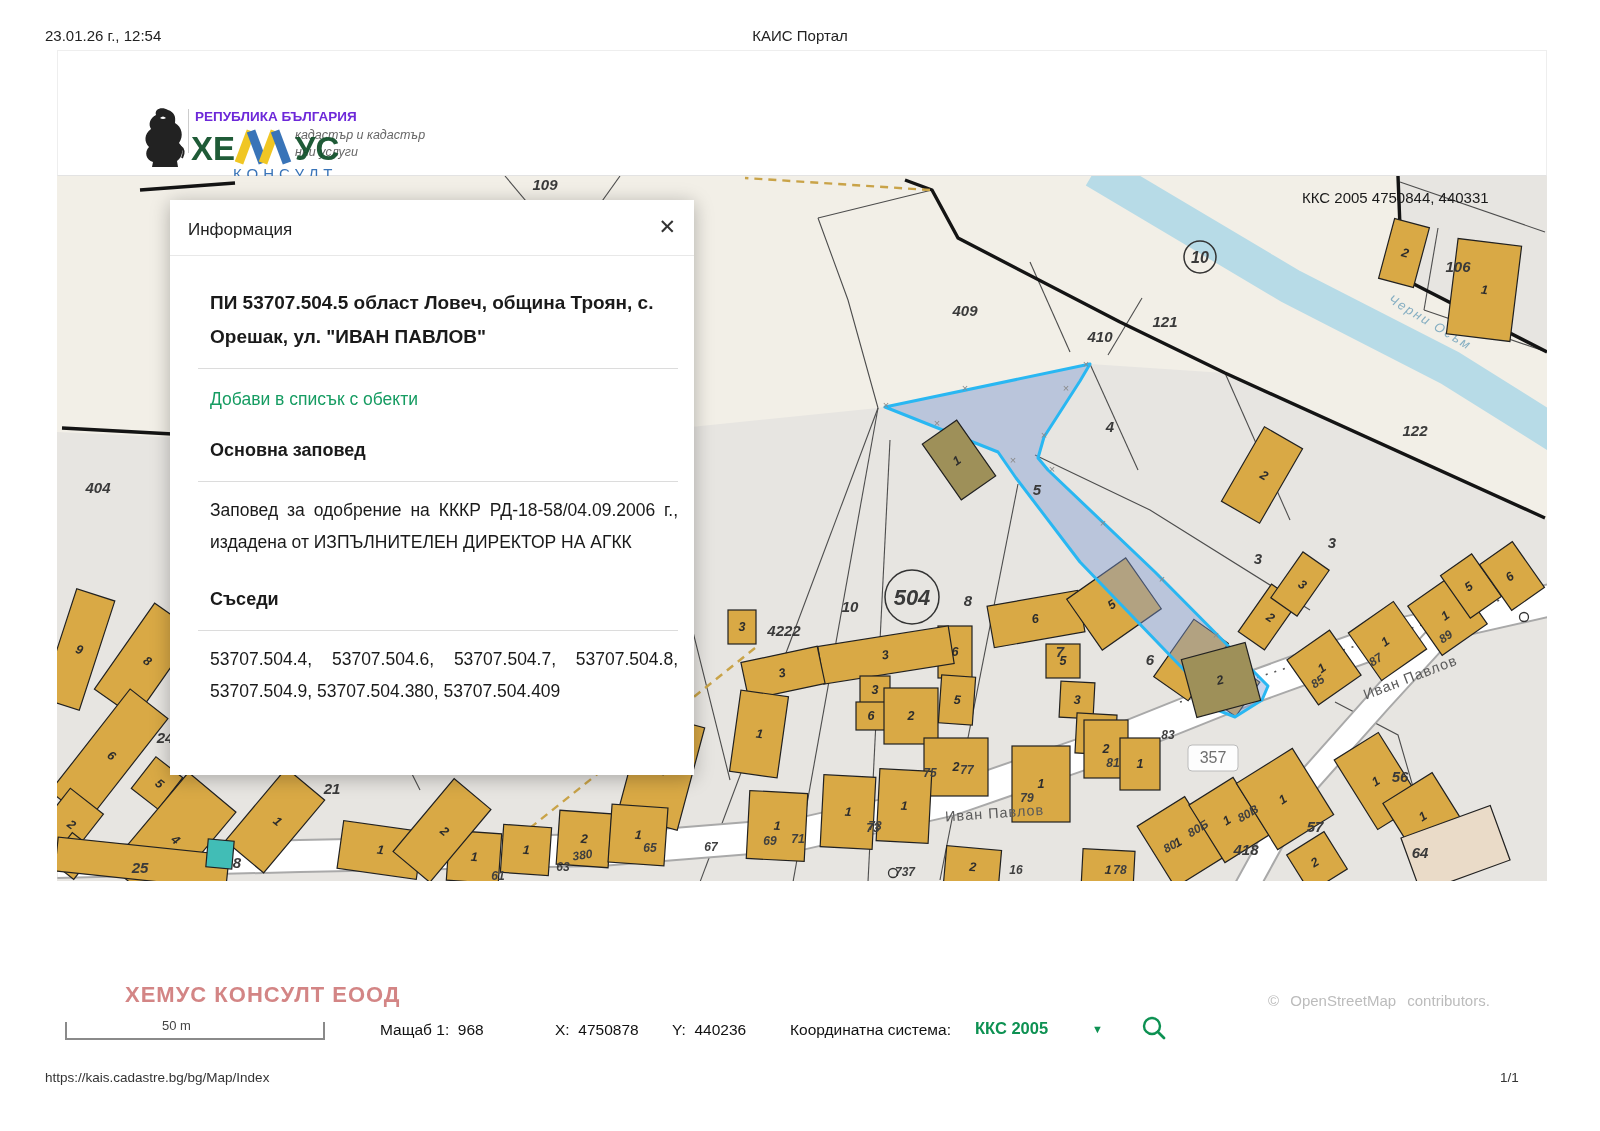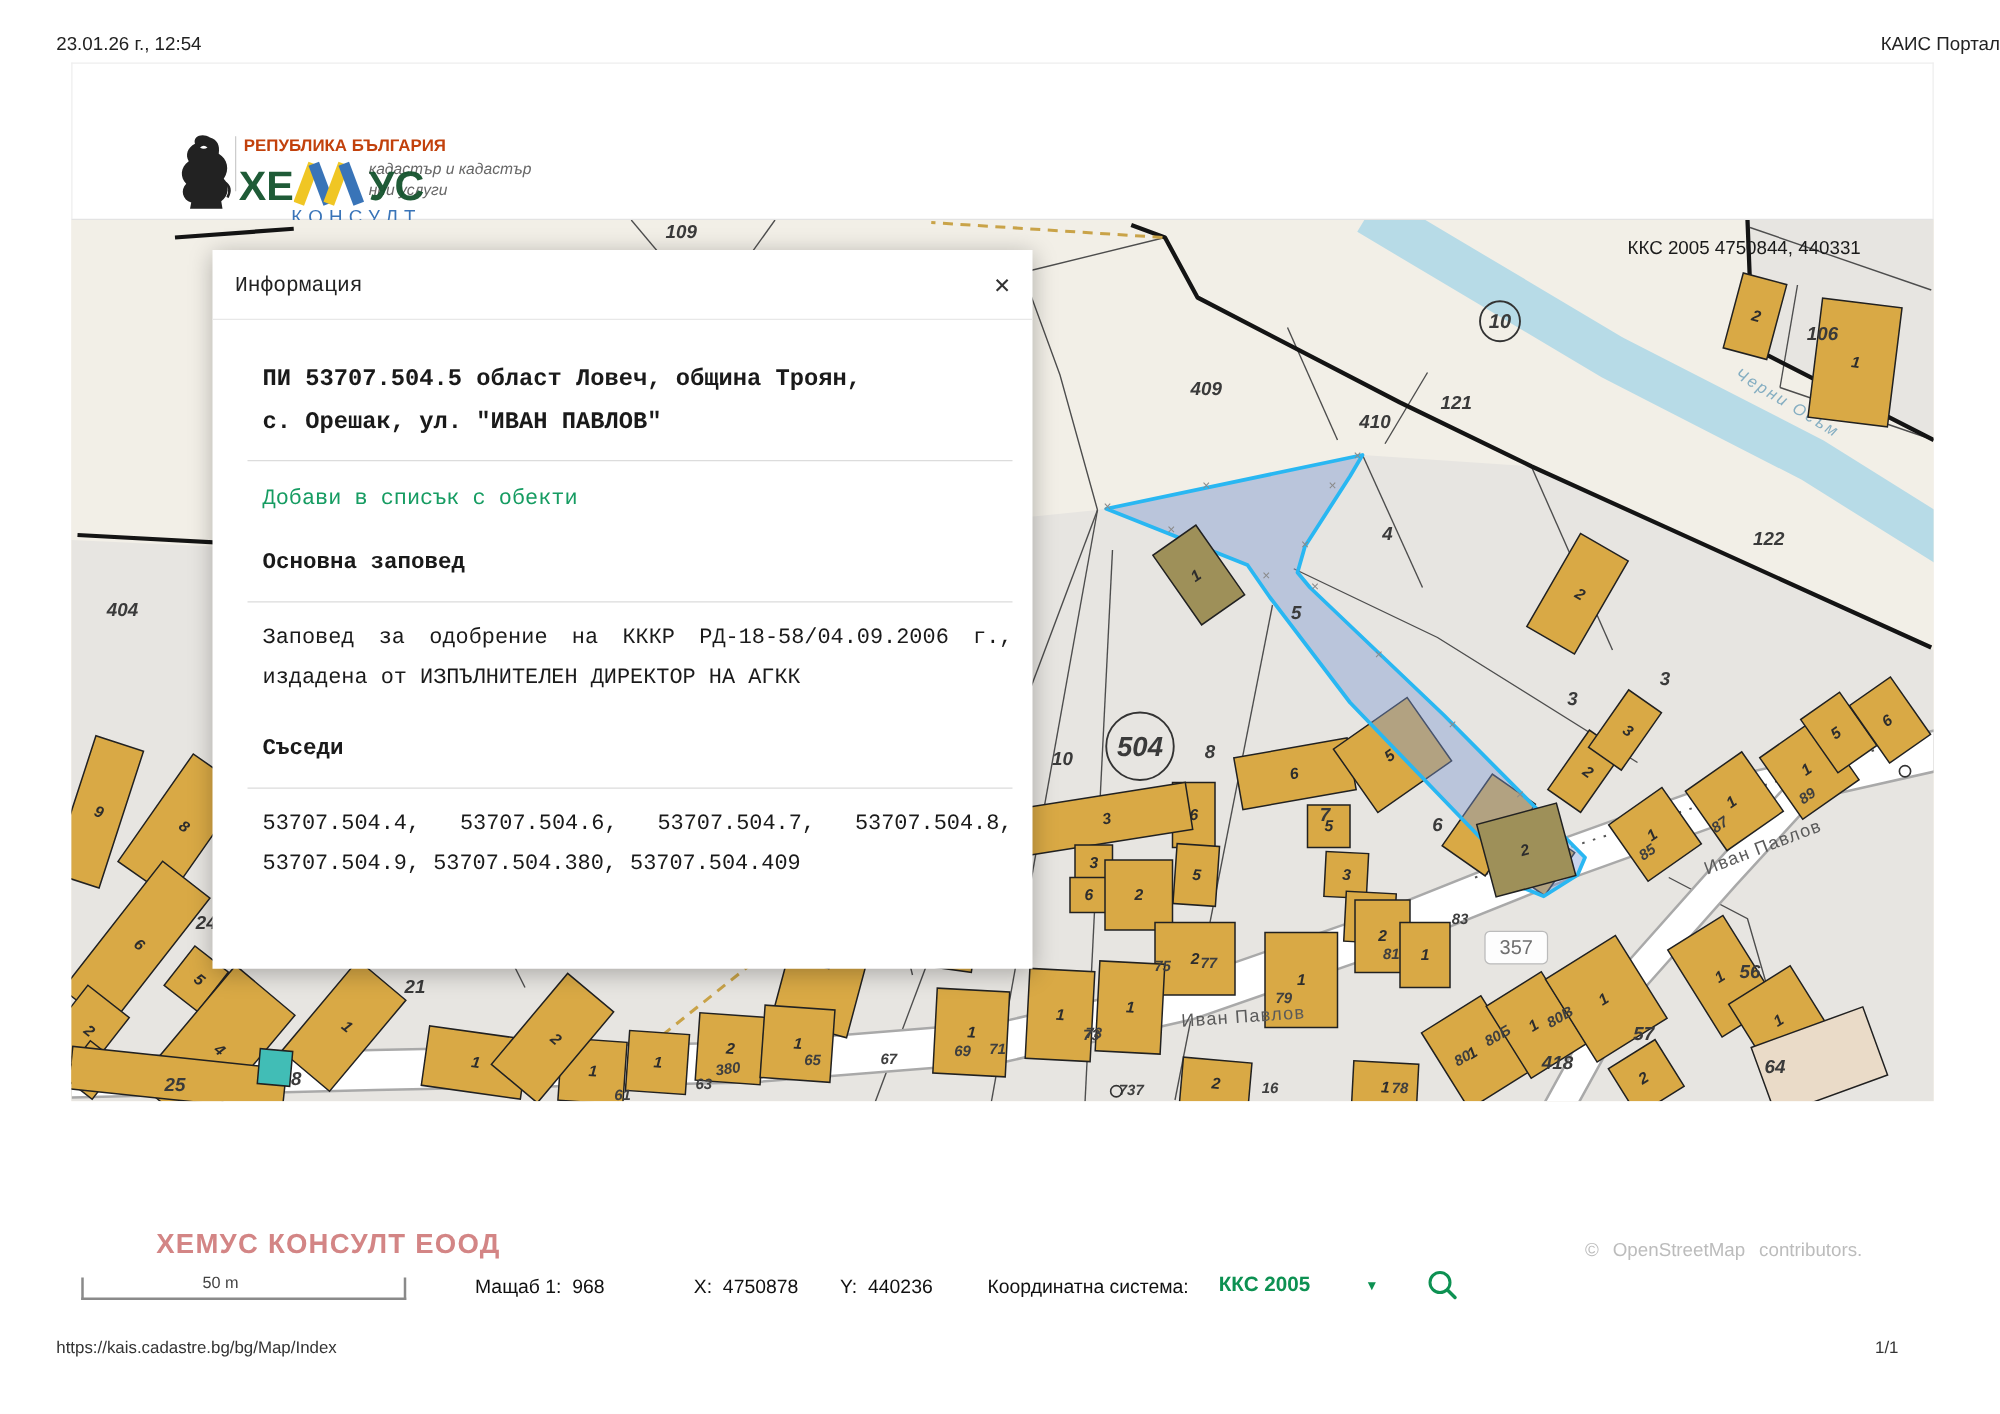"КАИС Портал" #print-title { text-align: right -> center }
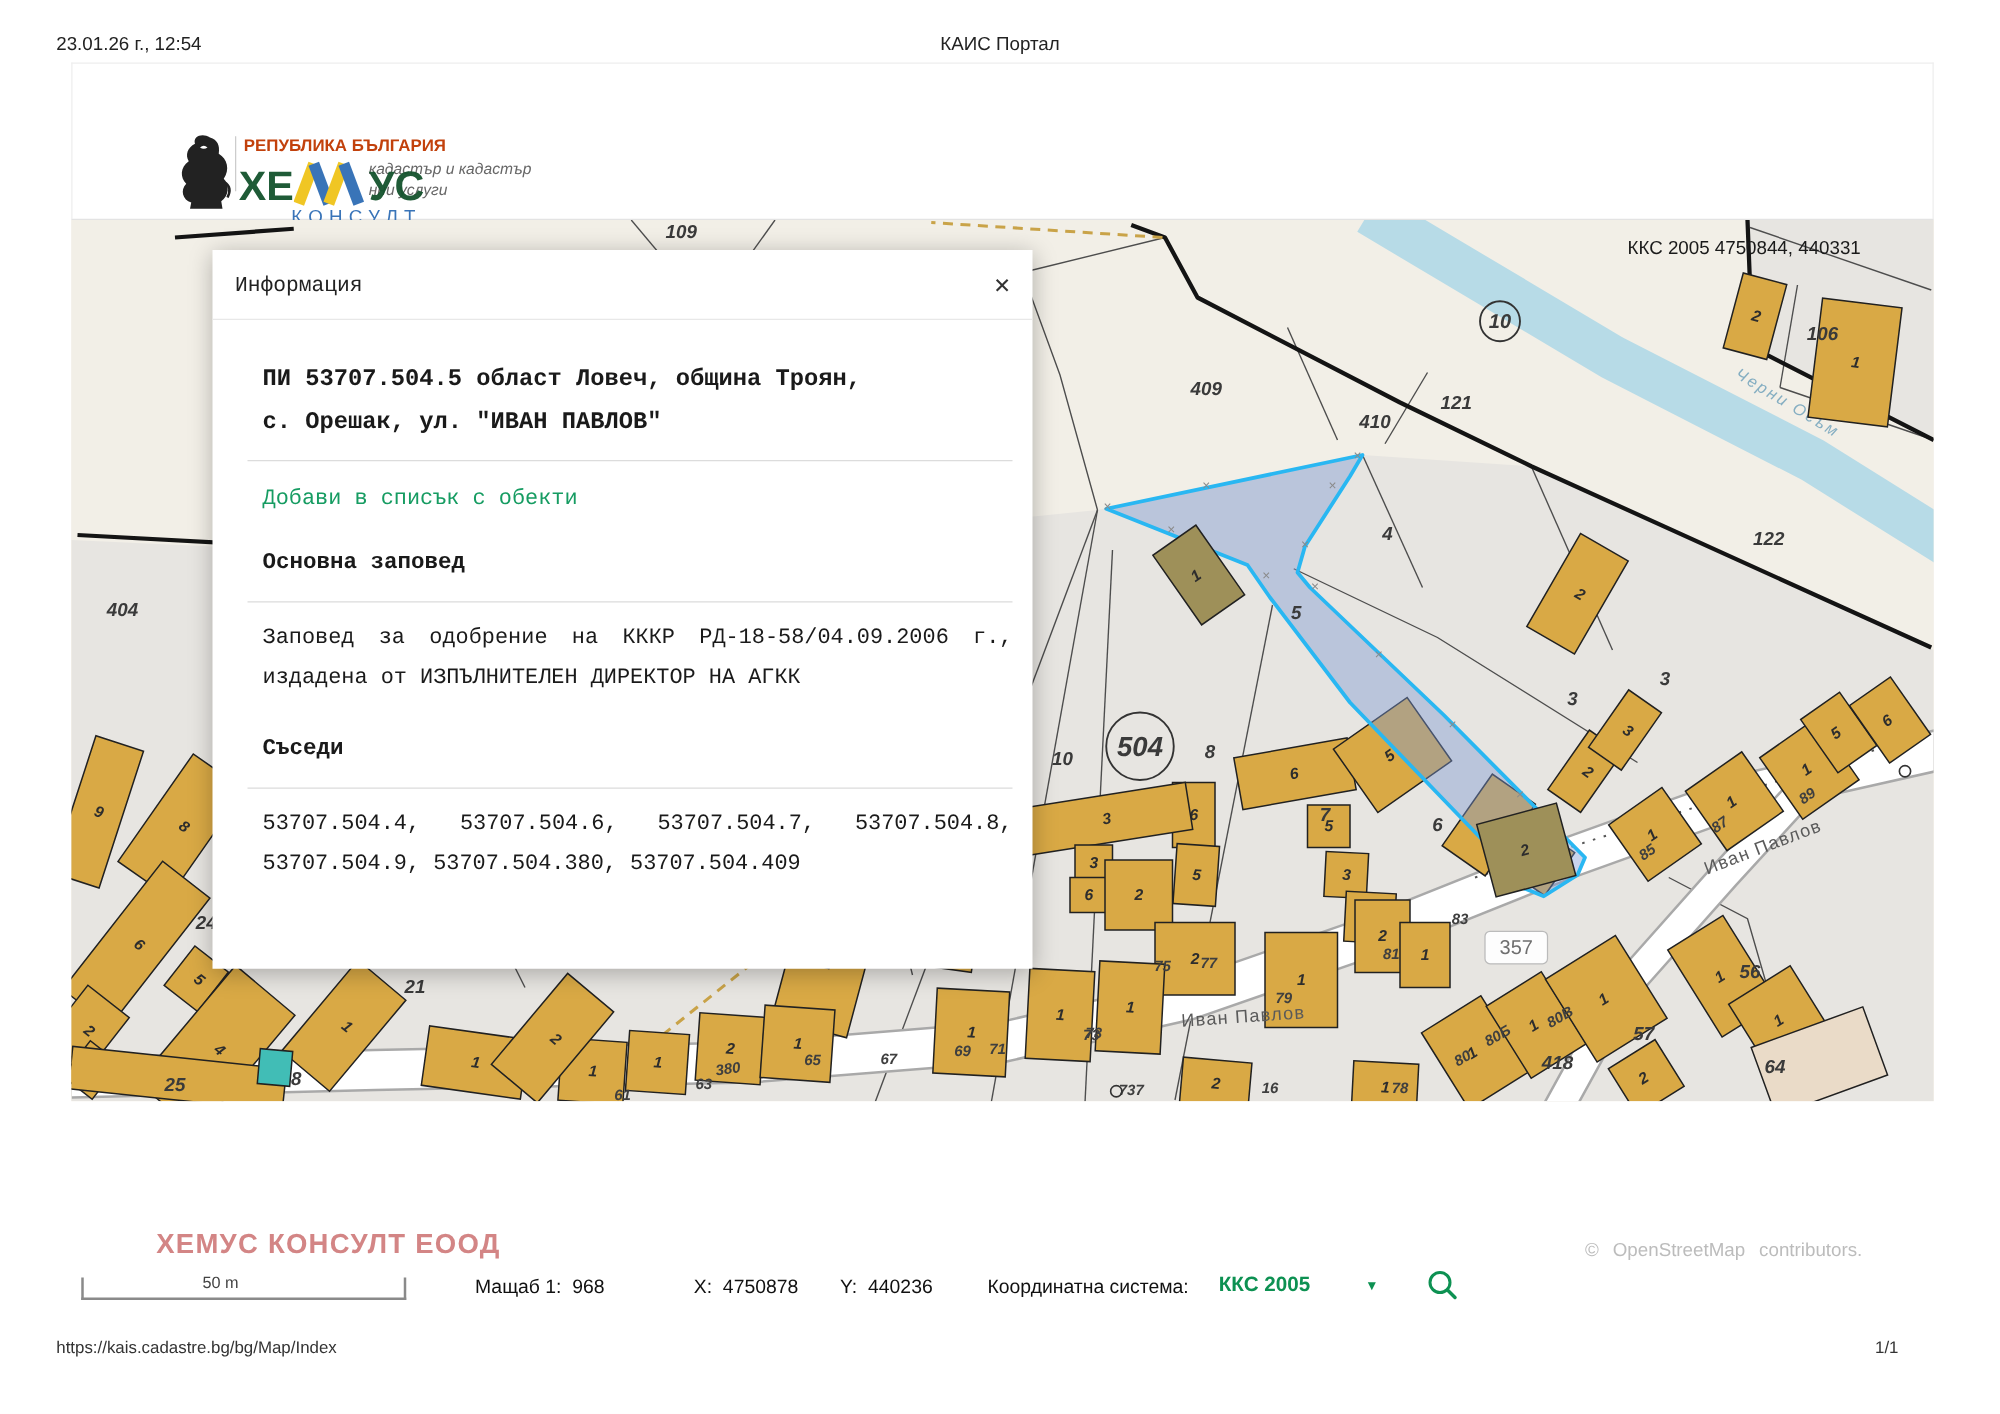"РЕПУБЛИКА БЪЛГАРИЯ" #republic { color: #c2410c -> #6d28d9 }
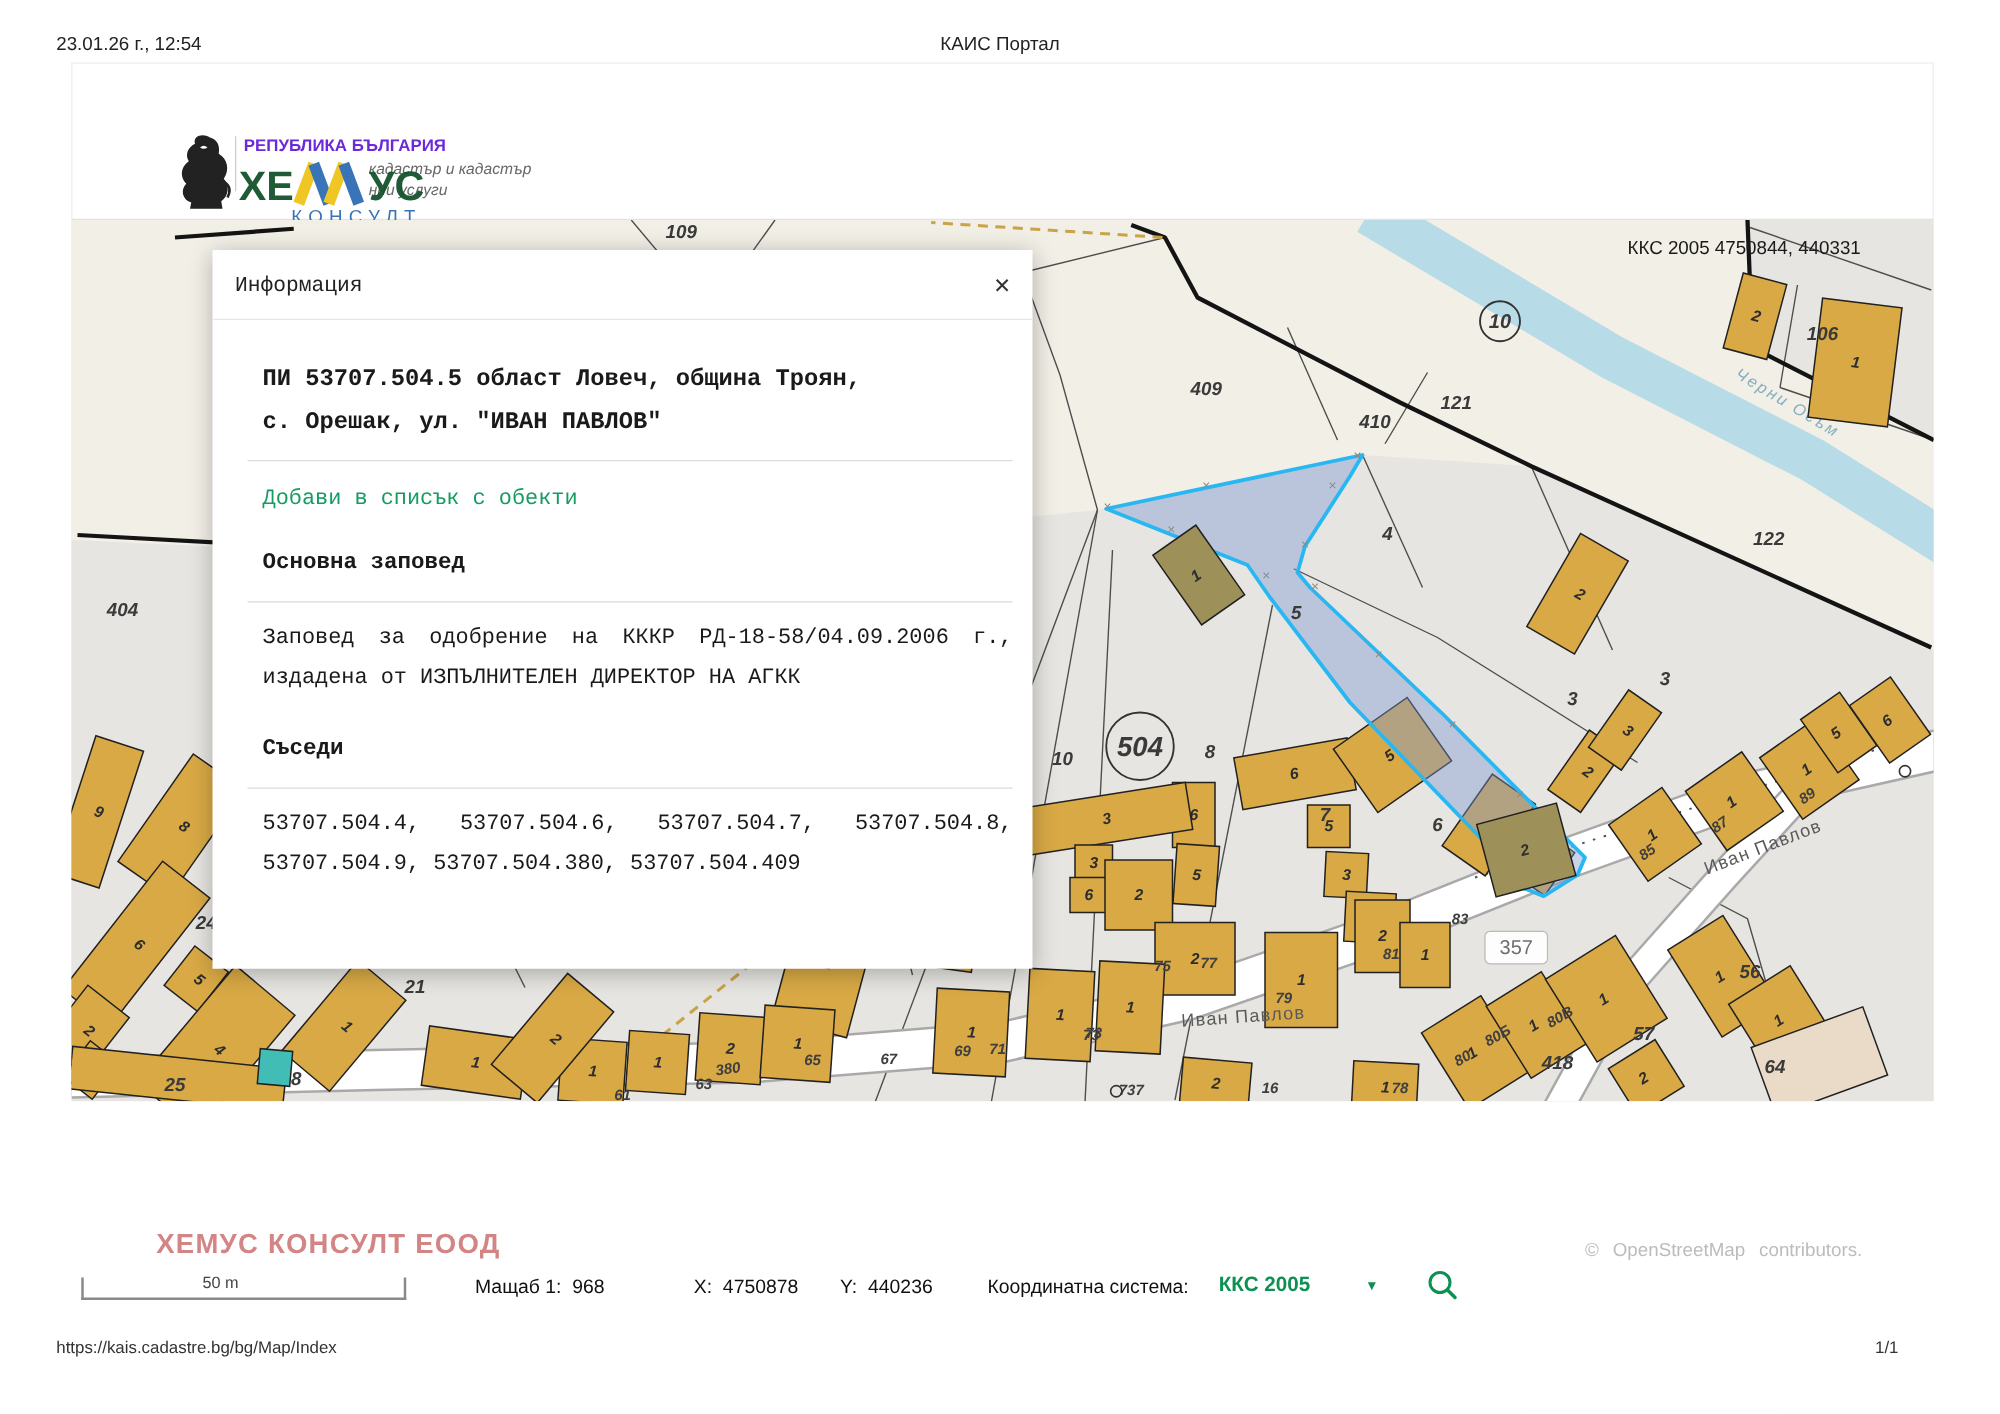"Информация" #panel { font-family: Liberation Mono, monospace -> none; width: 656px -> 524px }
